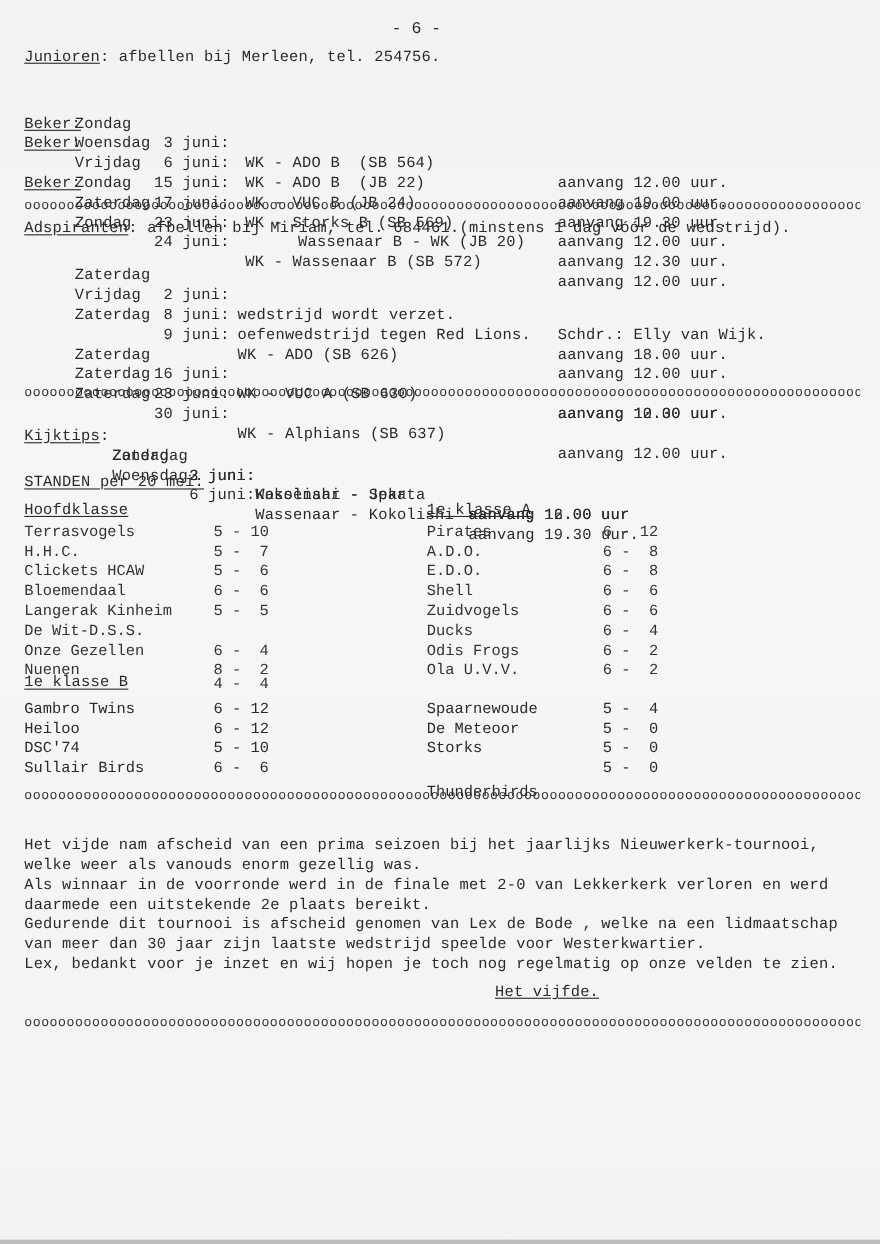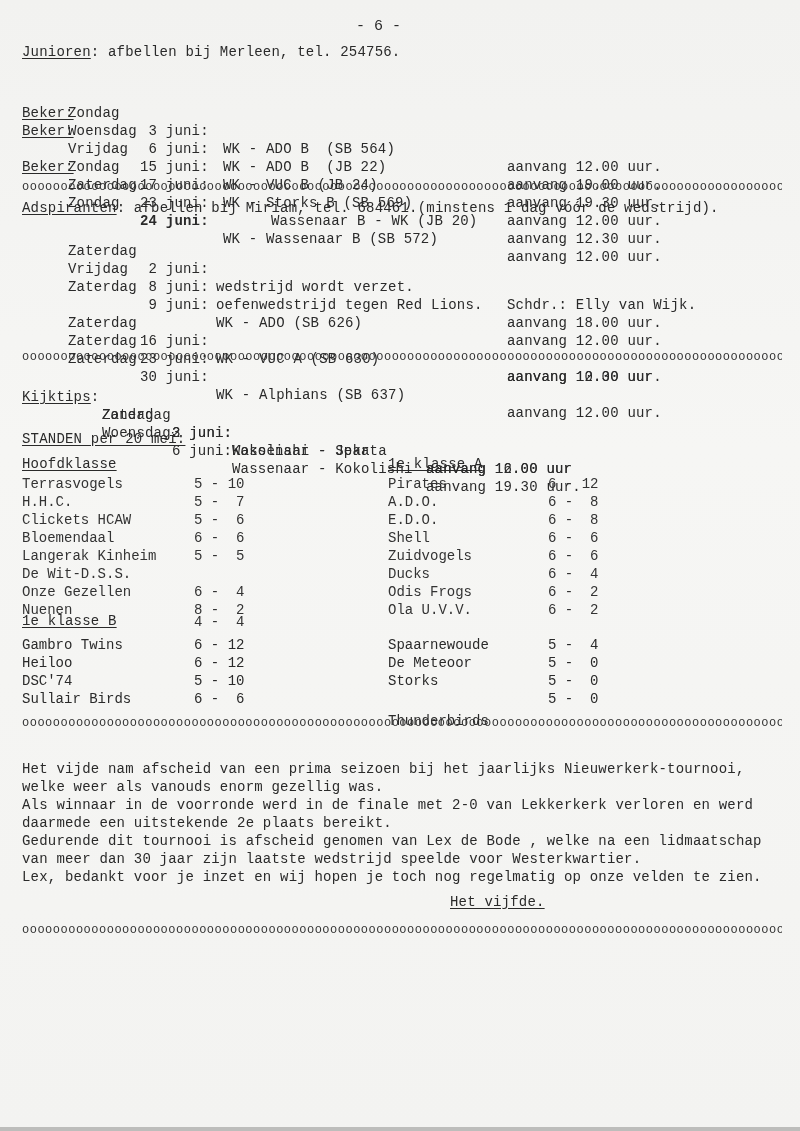"24 juni:" span { font-weight: bold -> none }
